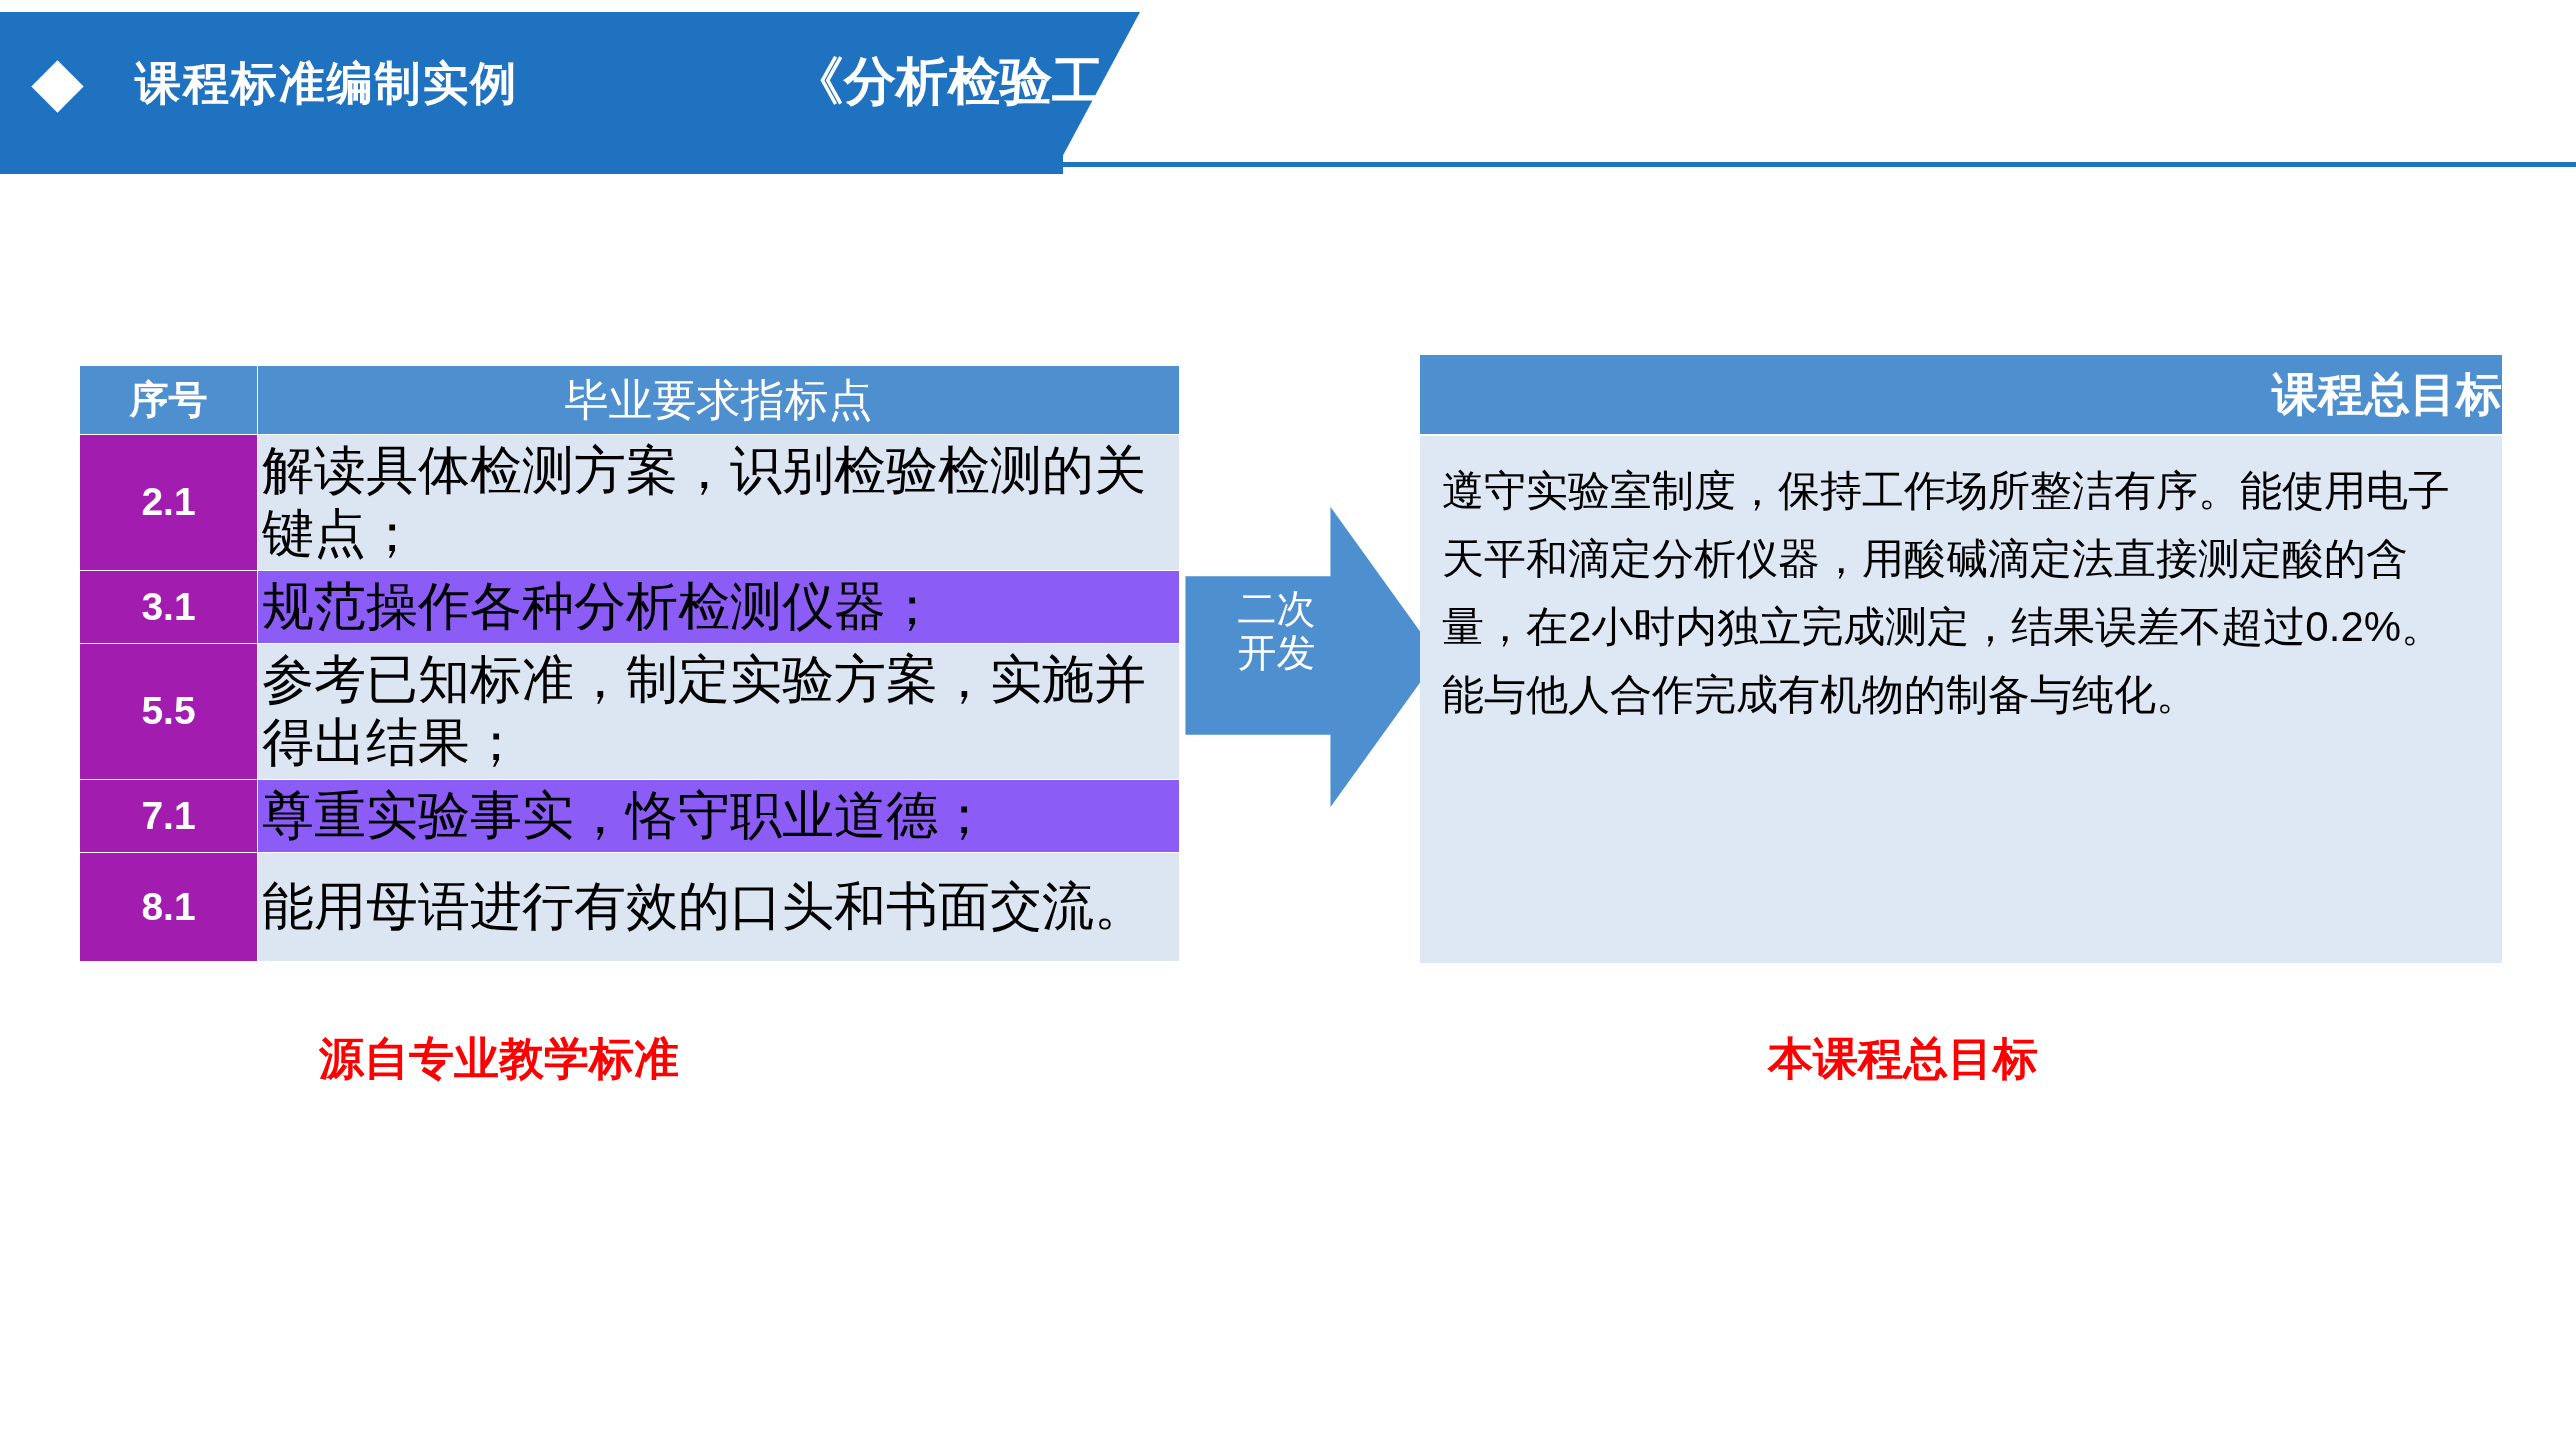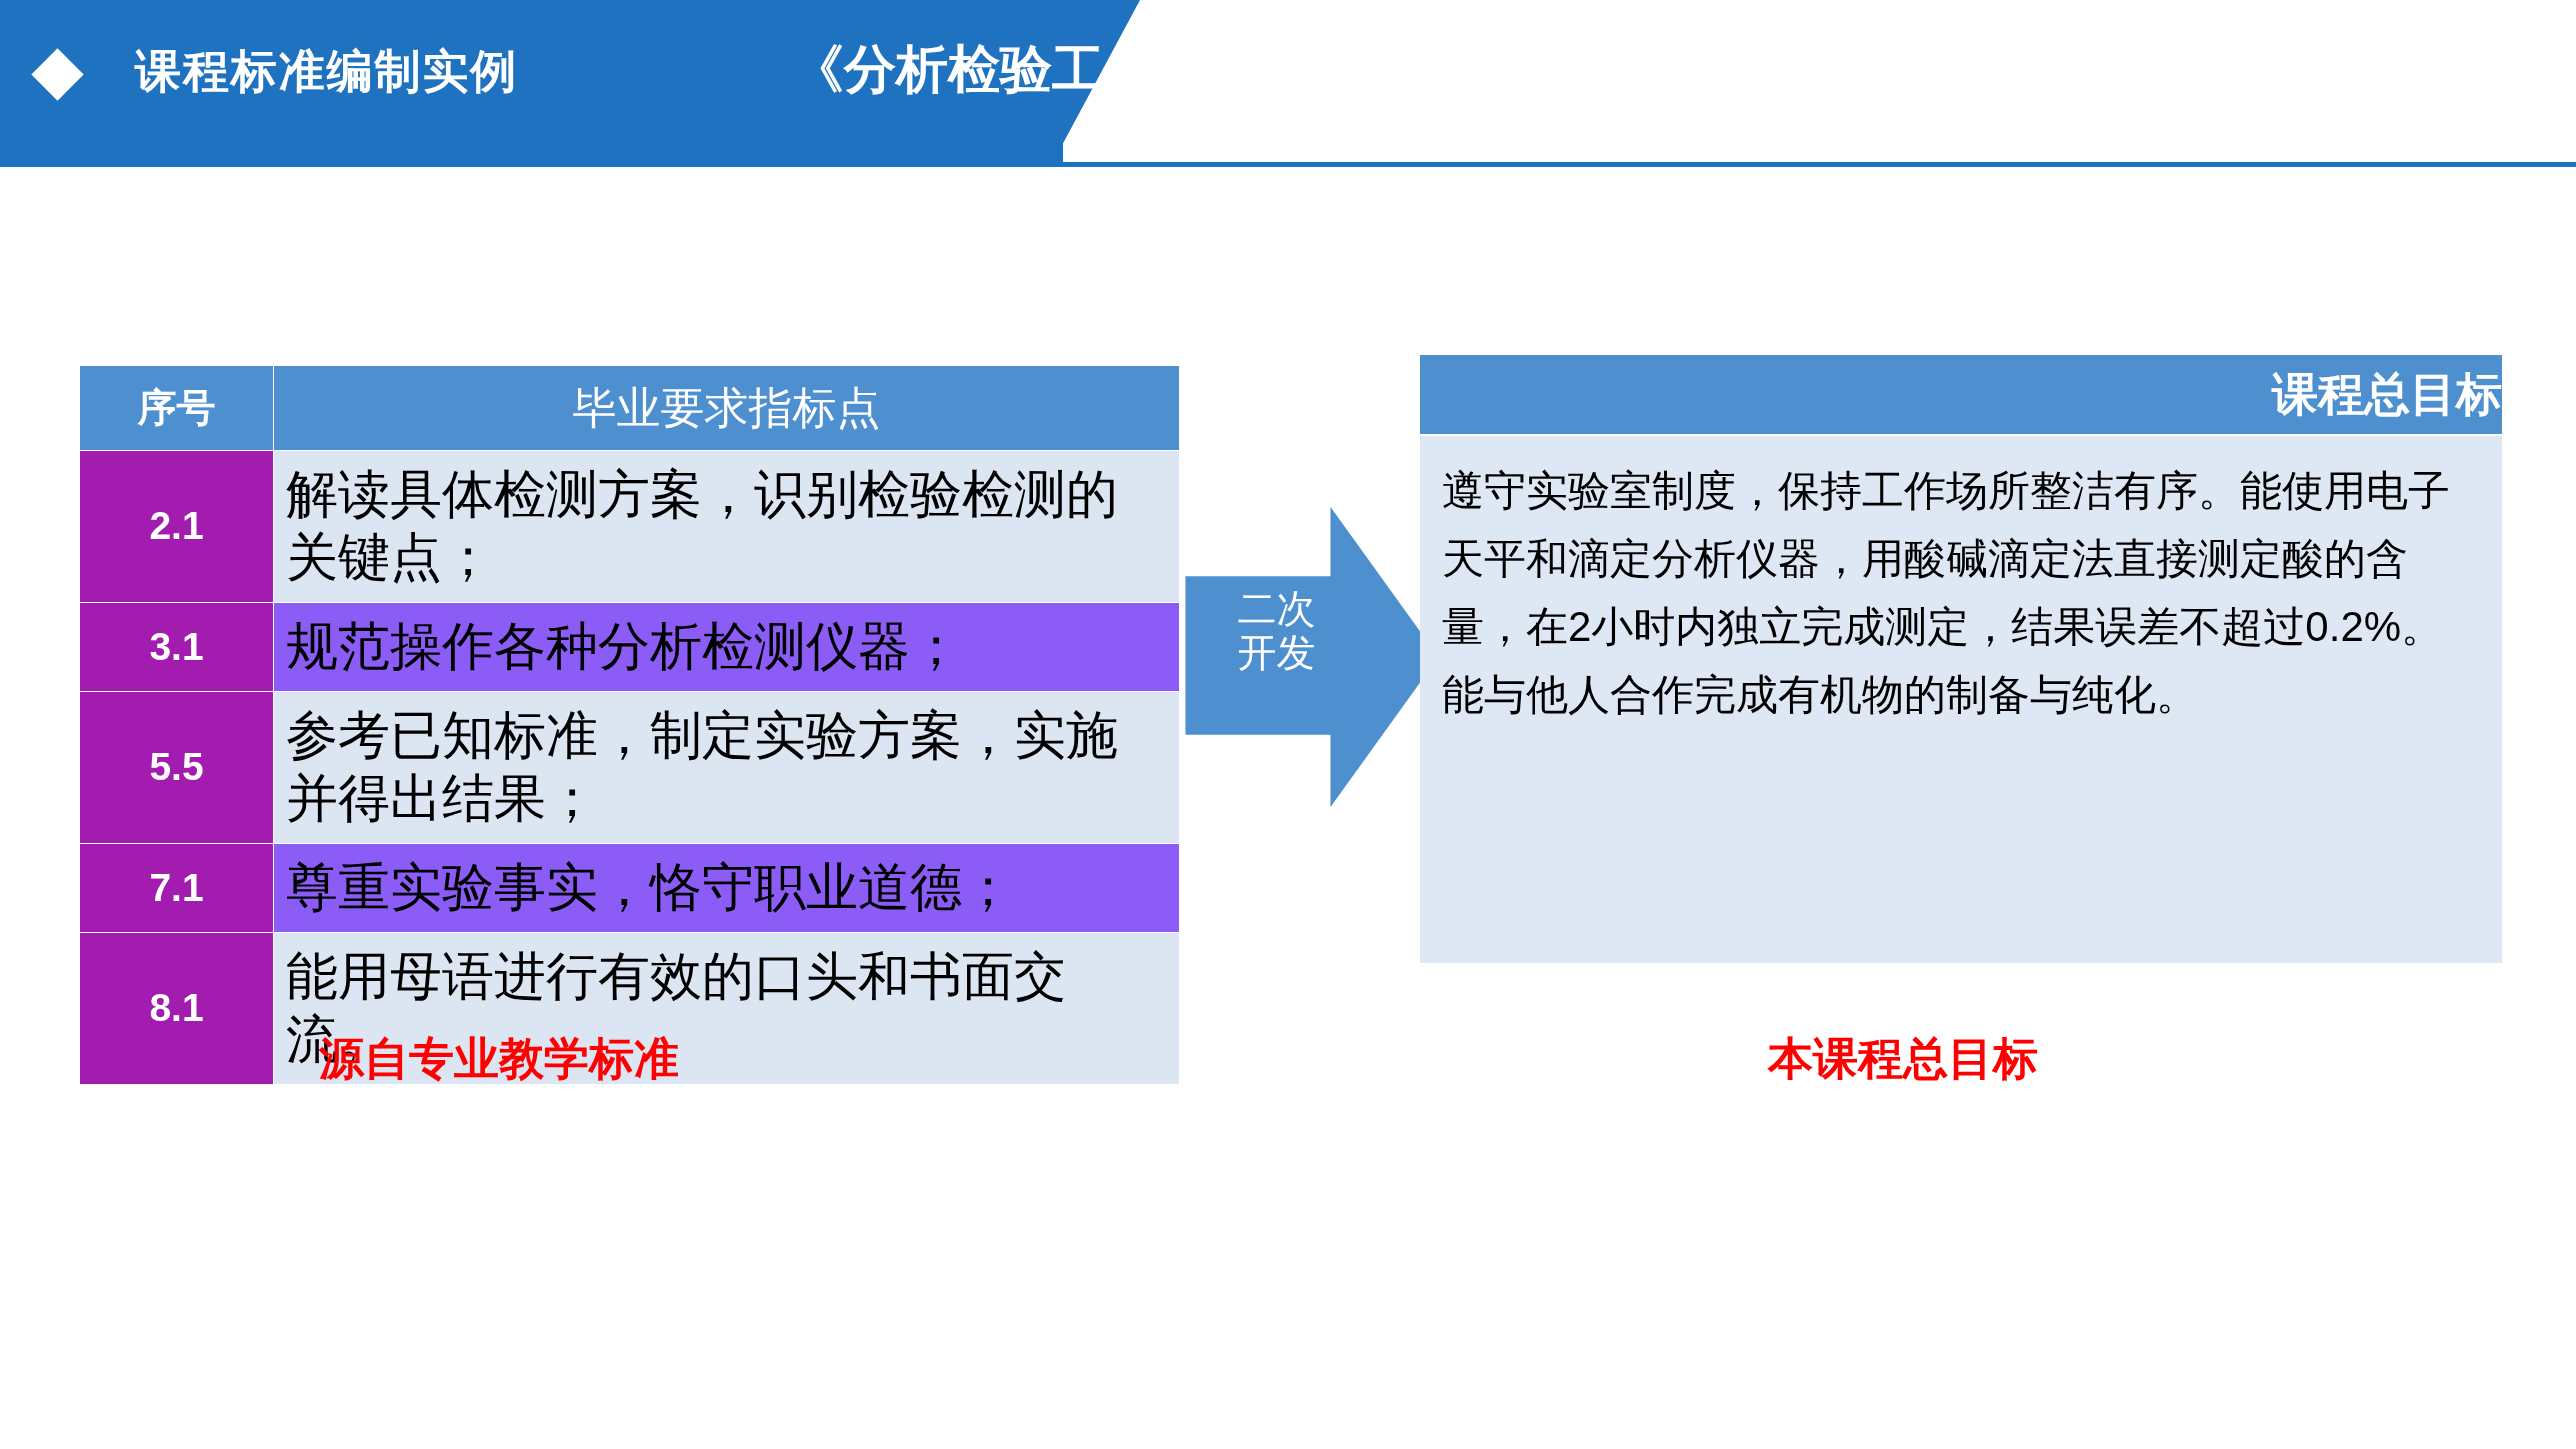"课程标准编制实例" .header { top: 0 -> 12px }
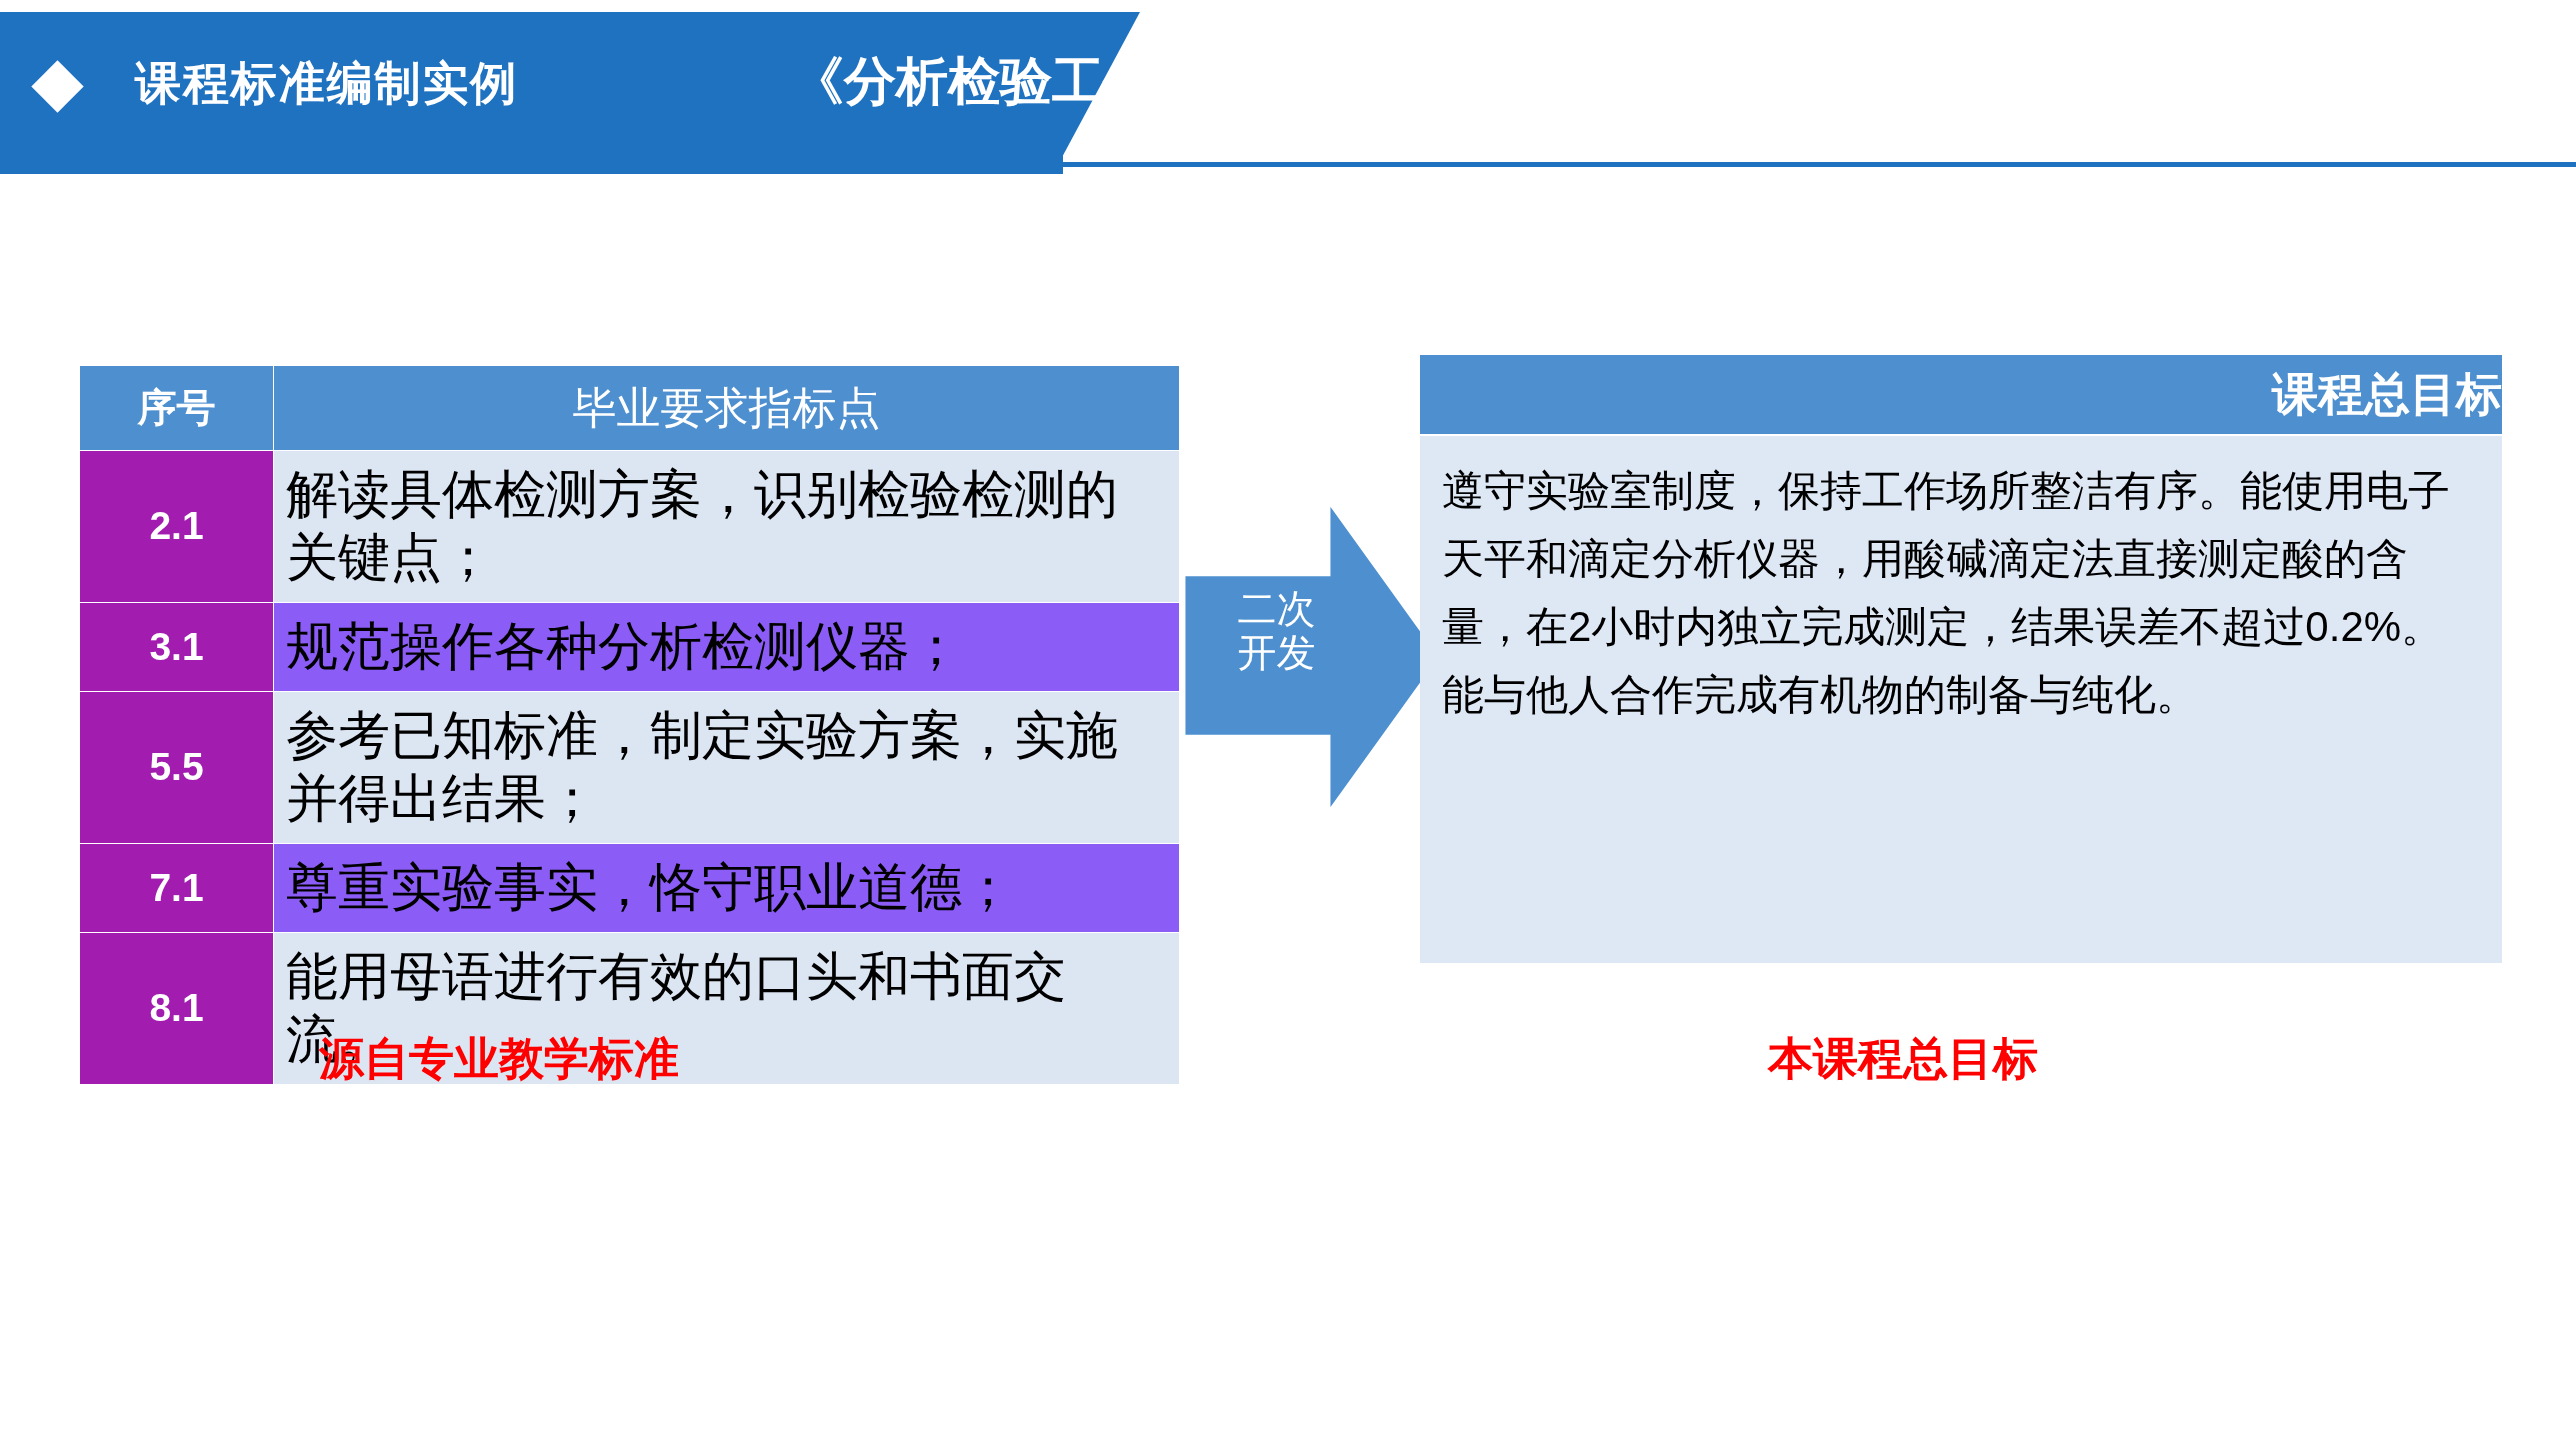"序号" .left-table td, .left-table th { padding: 12px -> 4px }
